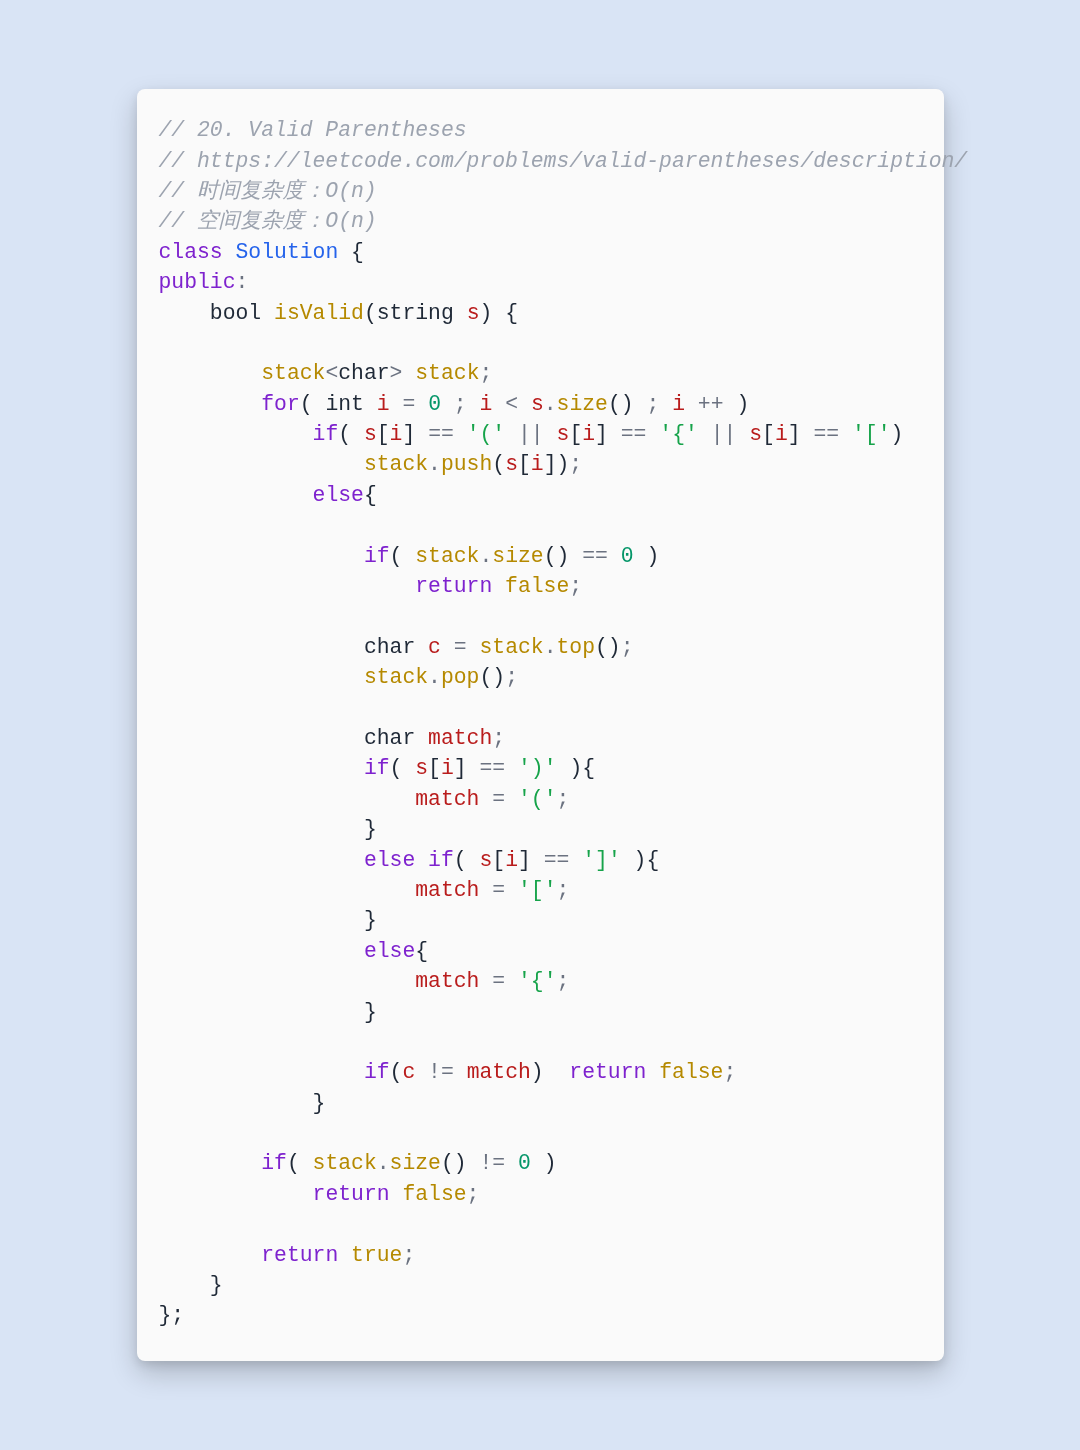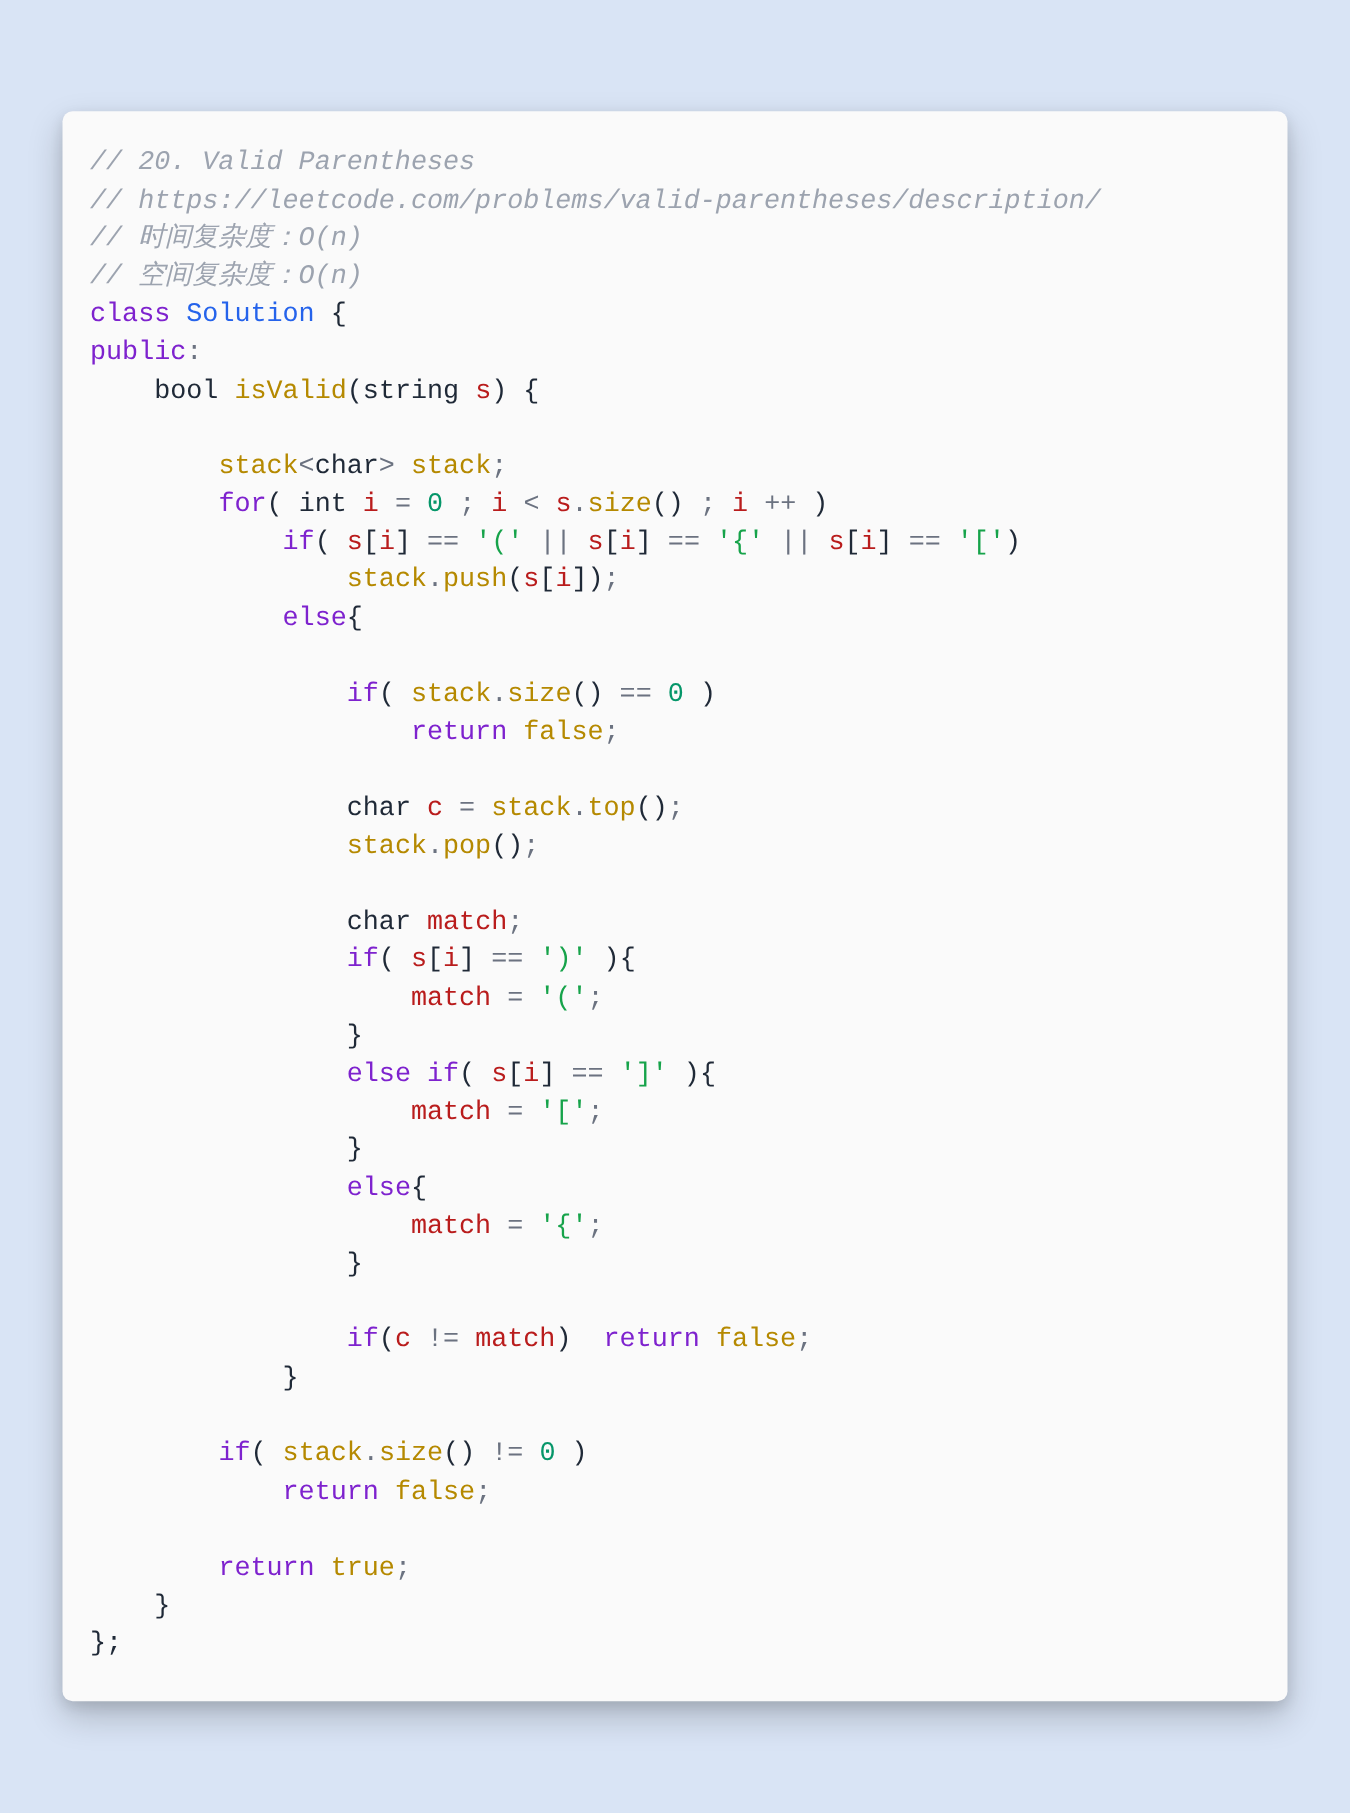"// 20. Valid Parentheses //" .card { width: 980px -> 807px }
